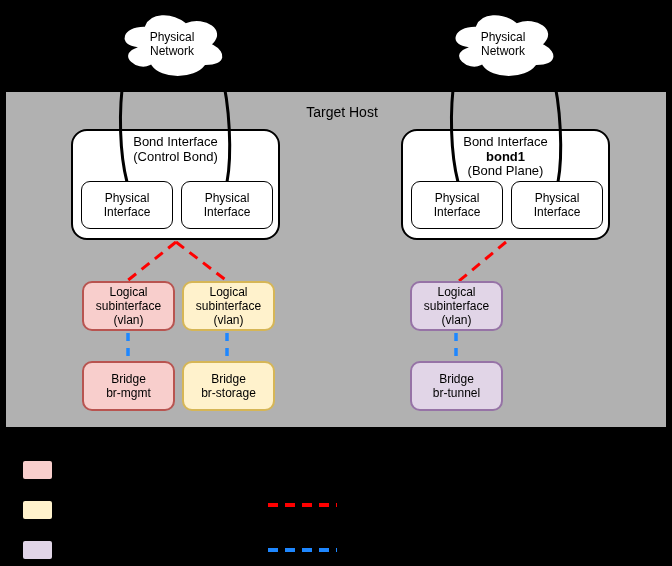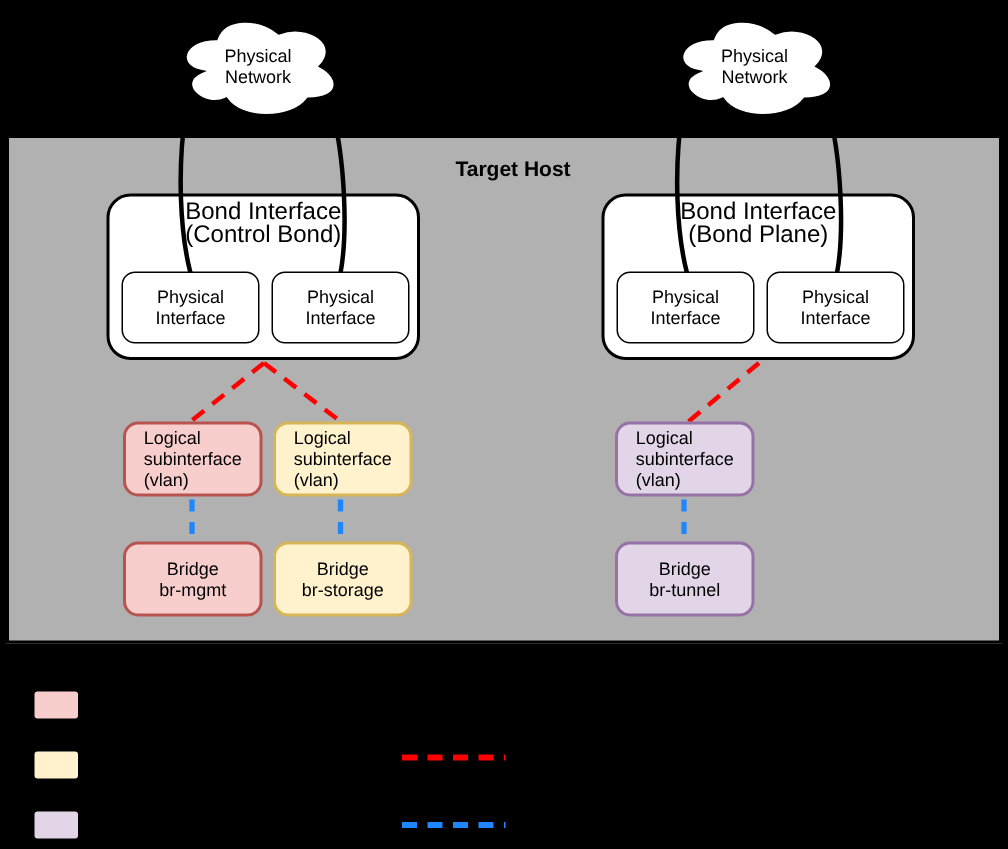"Target Host" .host-title { font-weight: bold -> normal }
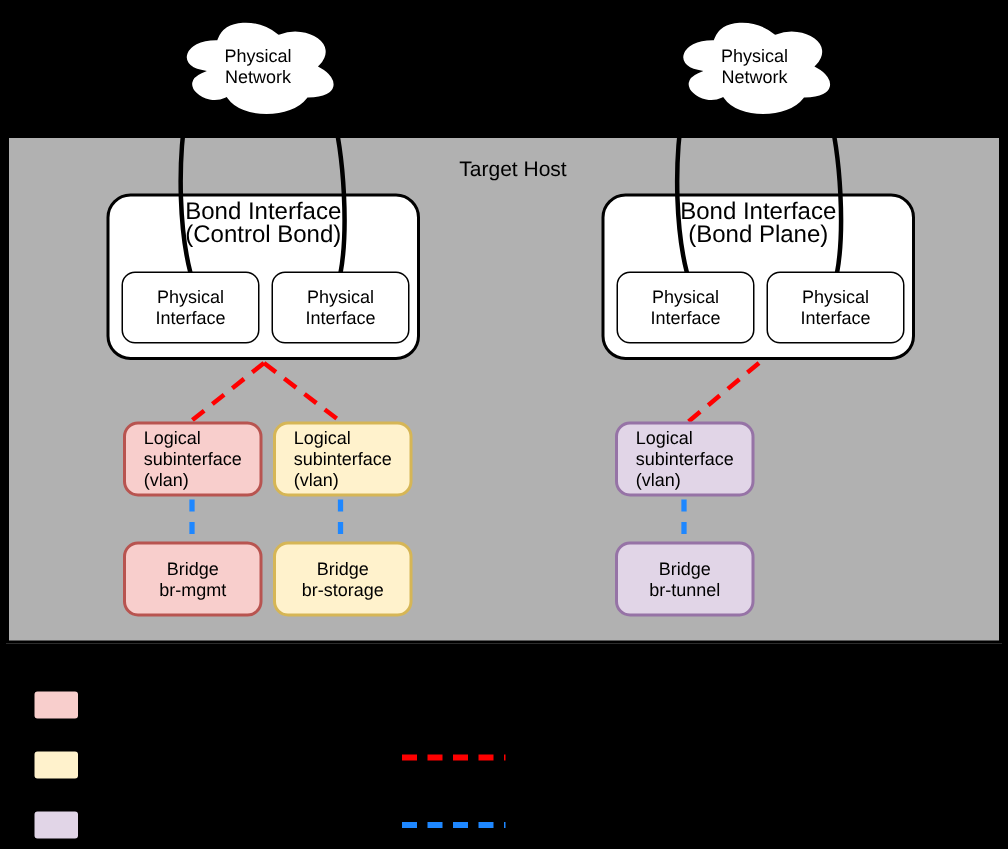"Bond Interface" .bond-box { font-size: 16px -> 13px }
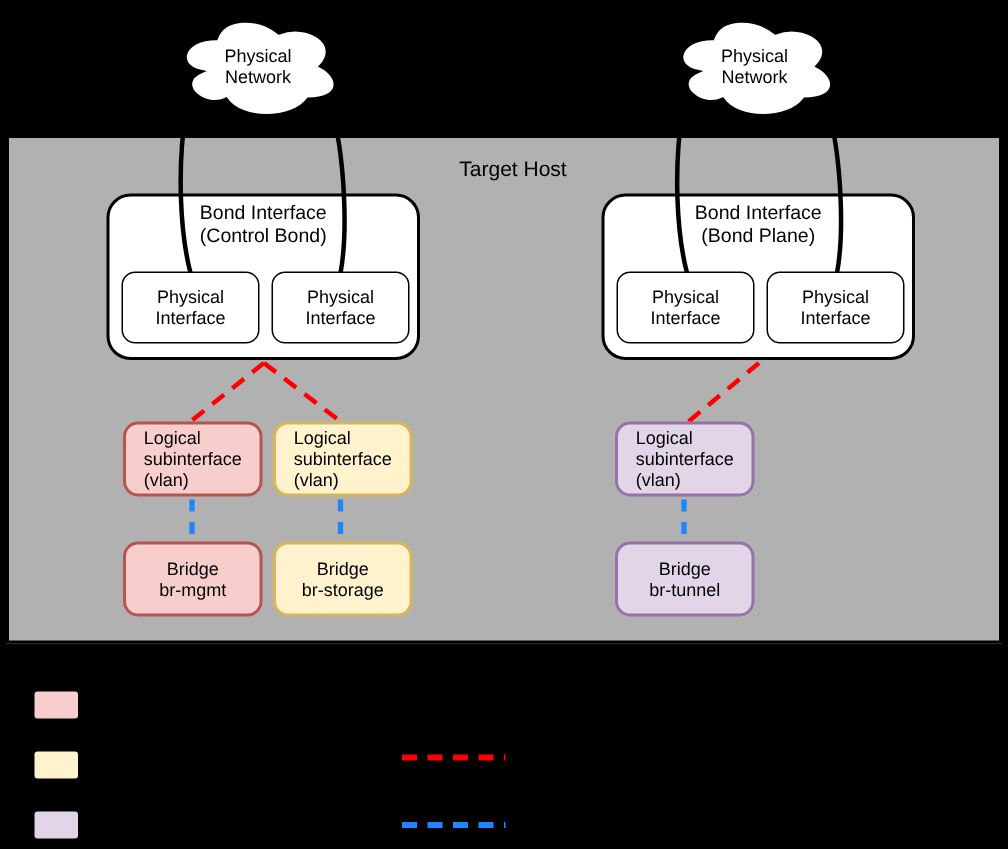"bond1" div.bond-name { html: none -> <div>bond1</div> }
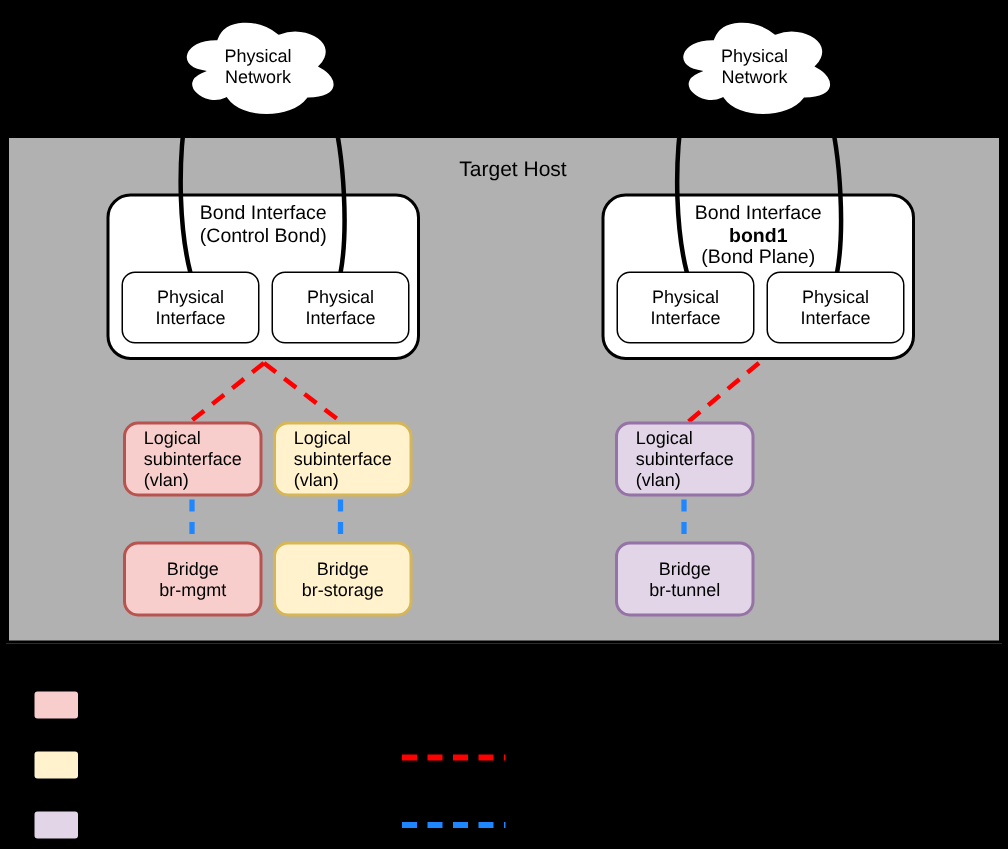"Logical" .node-box { text-align: left -> center }
